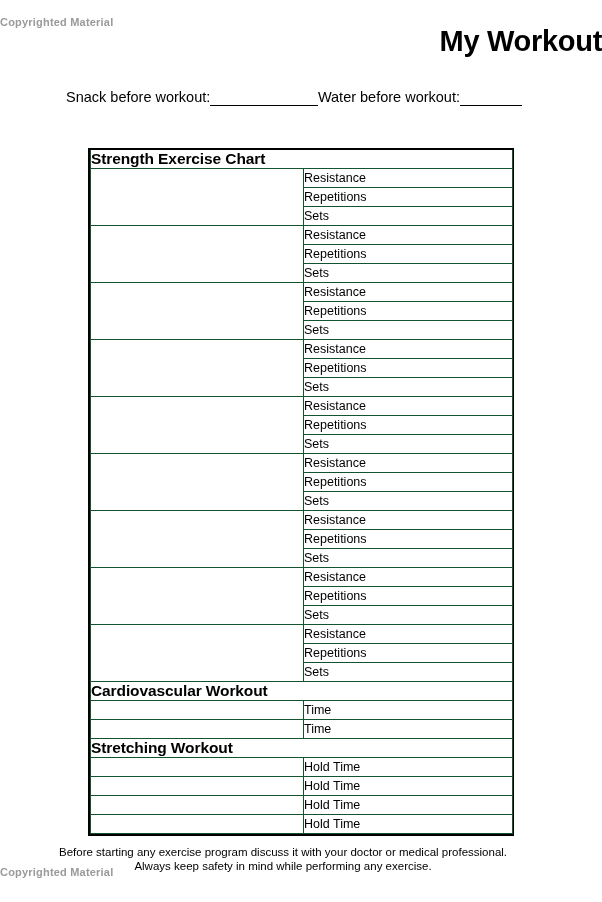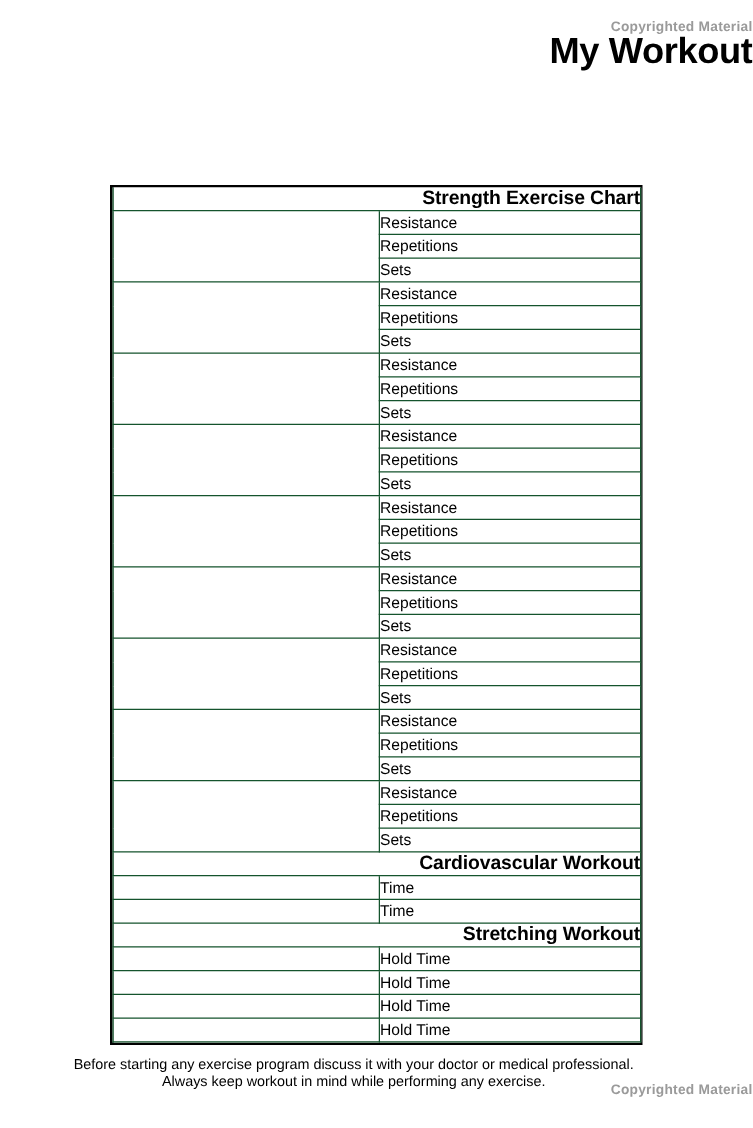"Copyrighted Material" .watermark { text-align: right -> left }
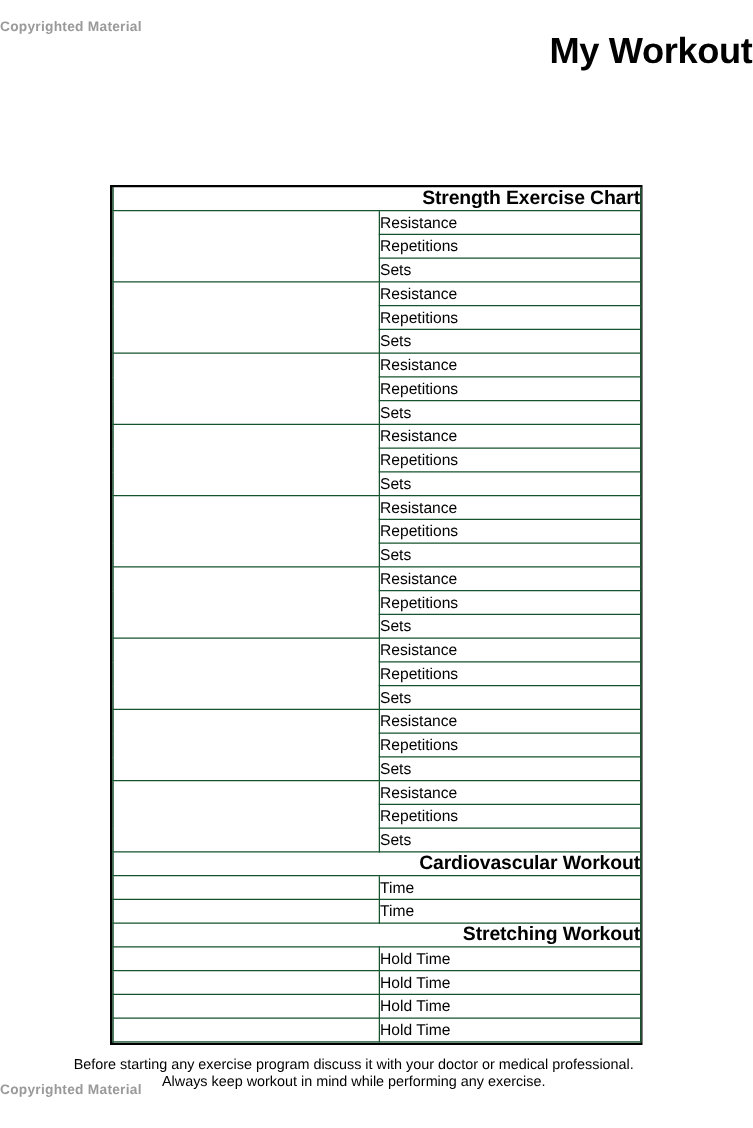"Snack before workout:" div.form-row { html: none -> <div> <span>Snack before workout:</span> <span></span> <span>Water before workout:</span> <span></span> </div> }
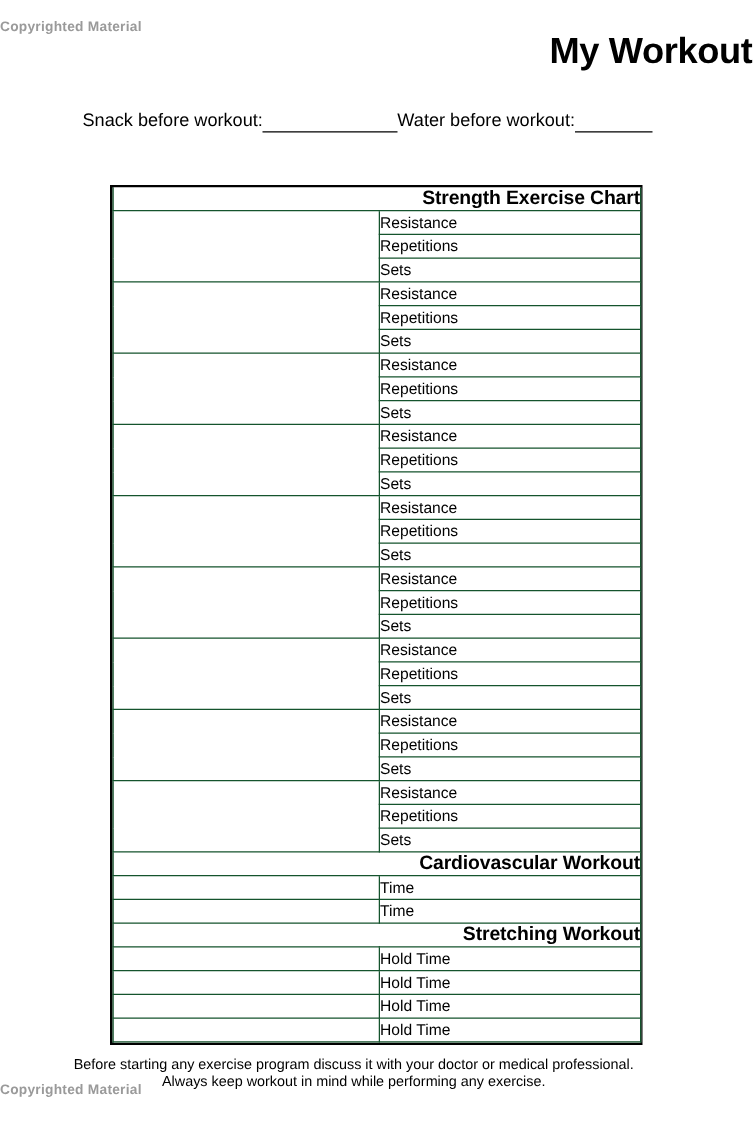"Strength Exercise Chart" td.section-head { text-align: right -> left }
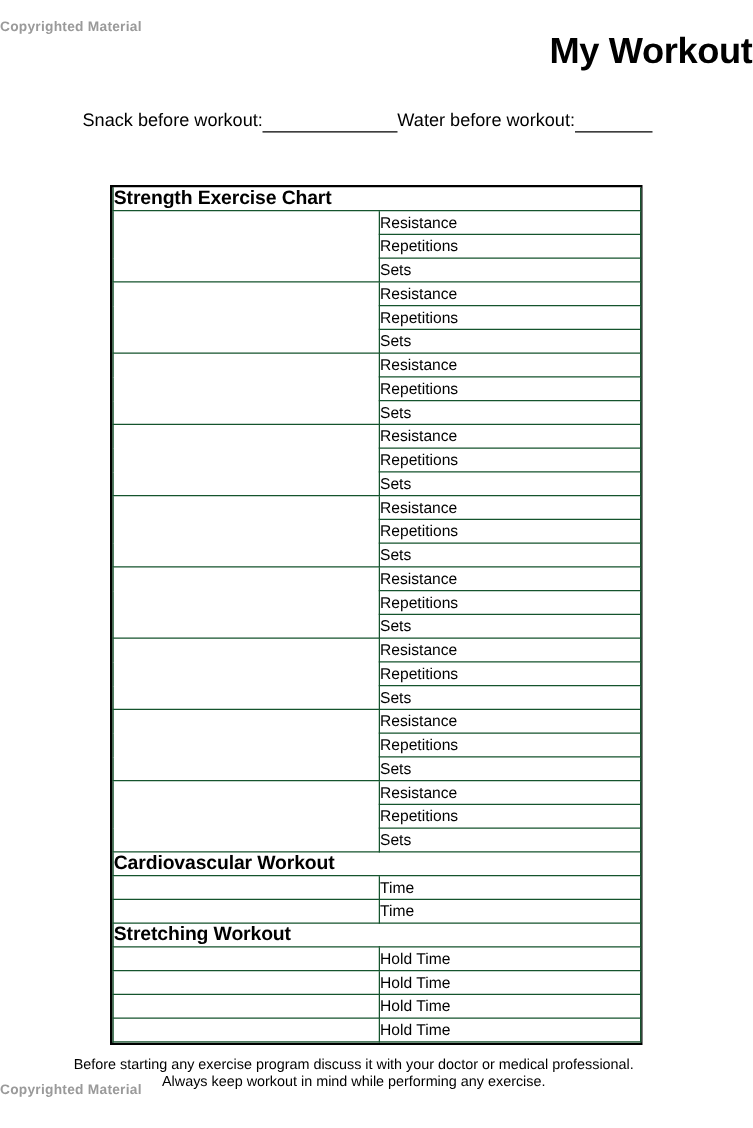"Always keep workout in mind" div { text: workout -> safety }
